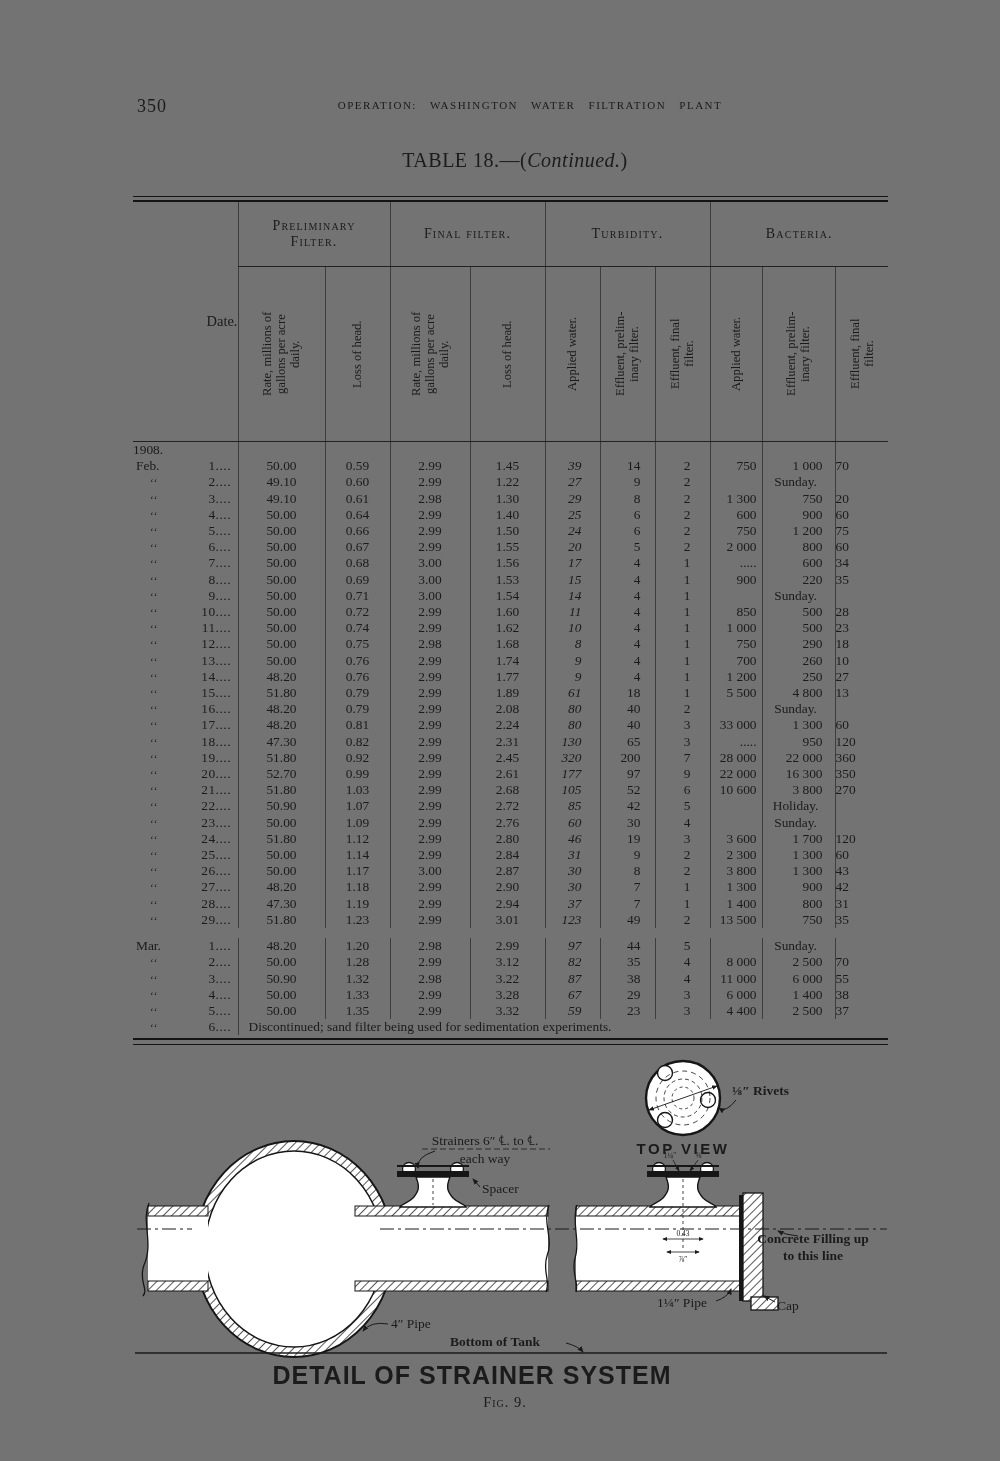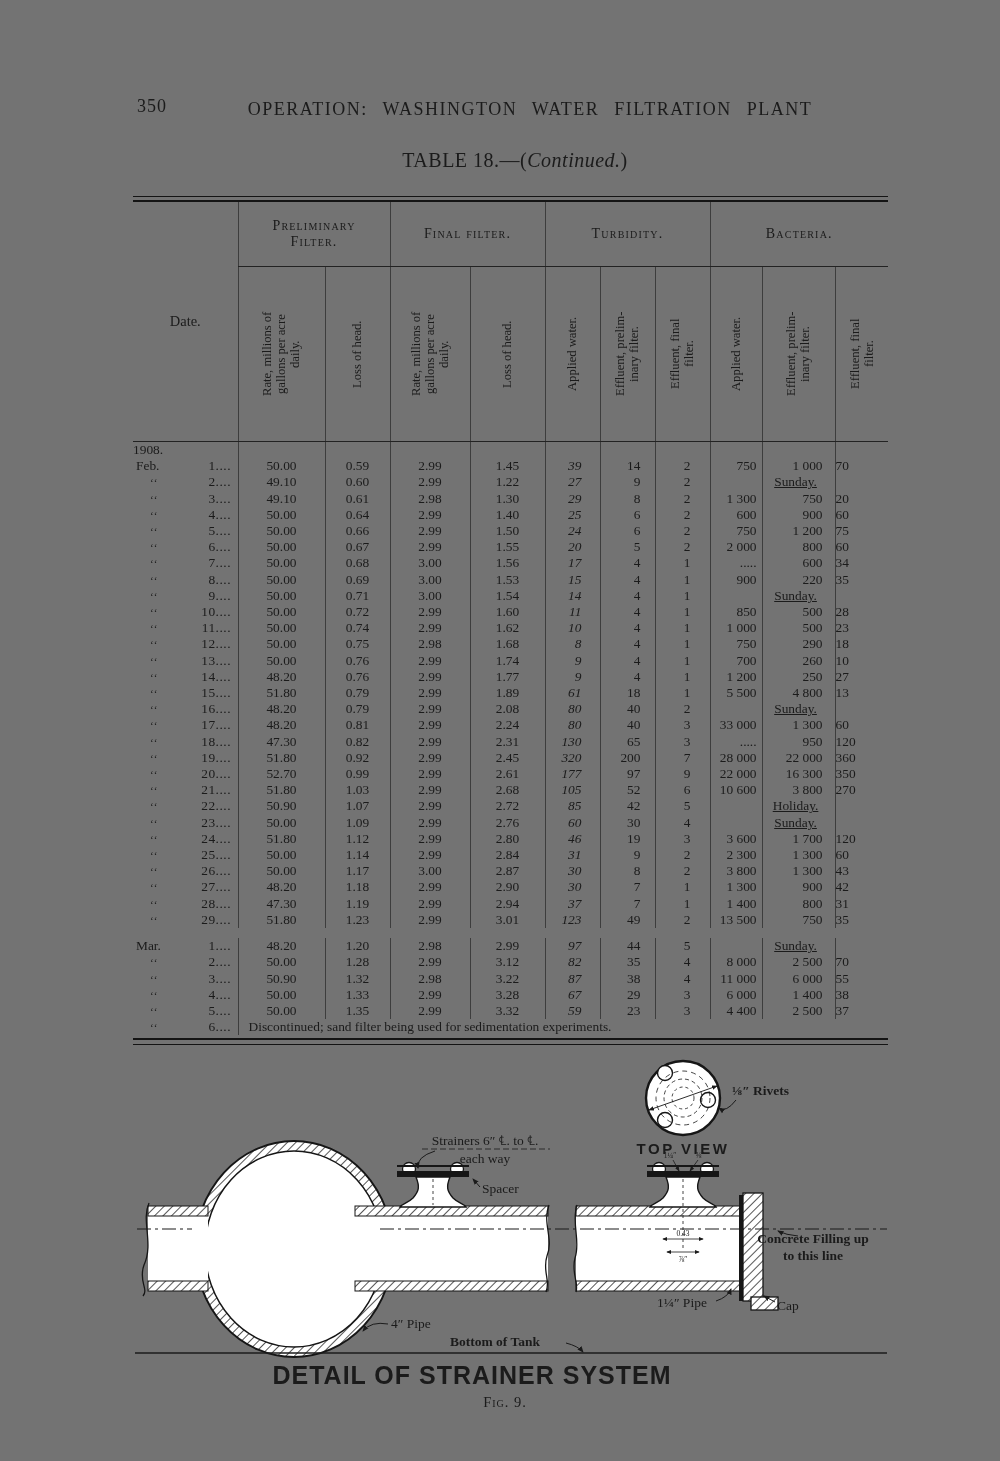"OPERATION: WASHINGTON WATER FILTRATION" .runhead { font-size: 18px -> 11px }
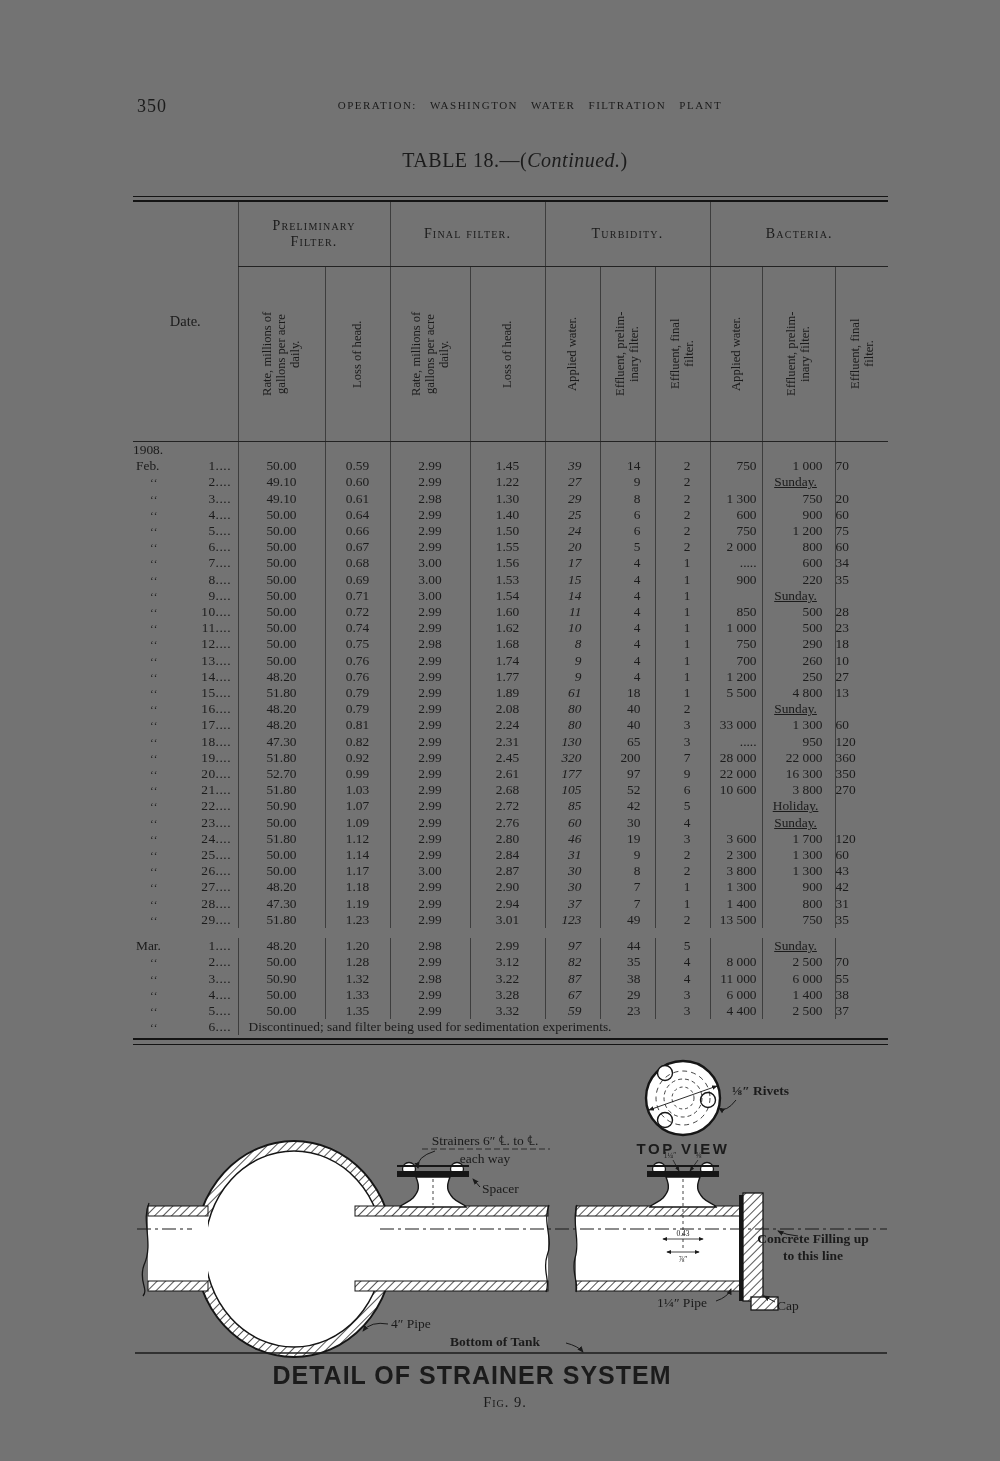"Date." .date-th { text-align: center -> right }
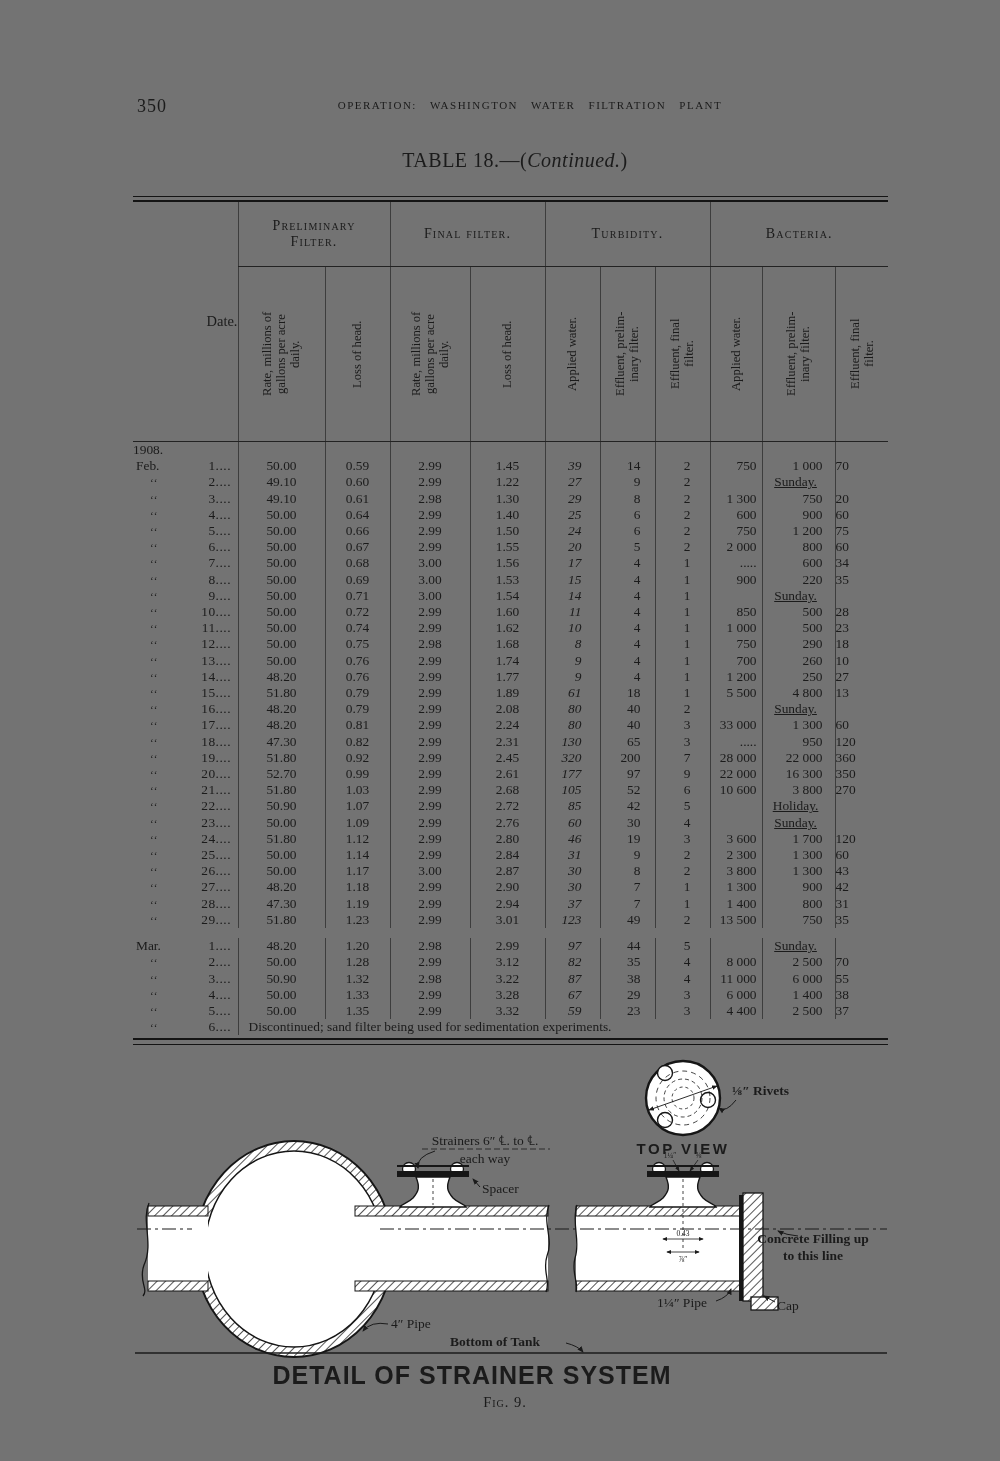"Sunday." td.note { text-decoration: underline -> none }
